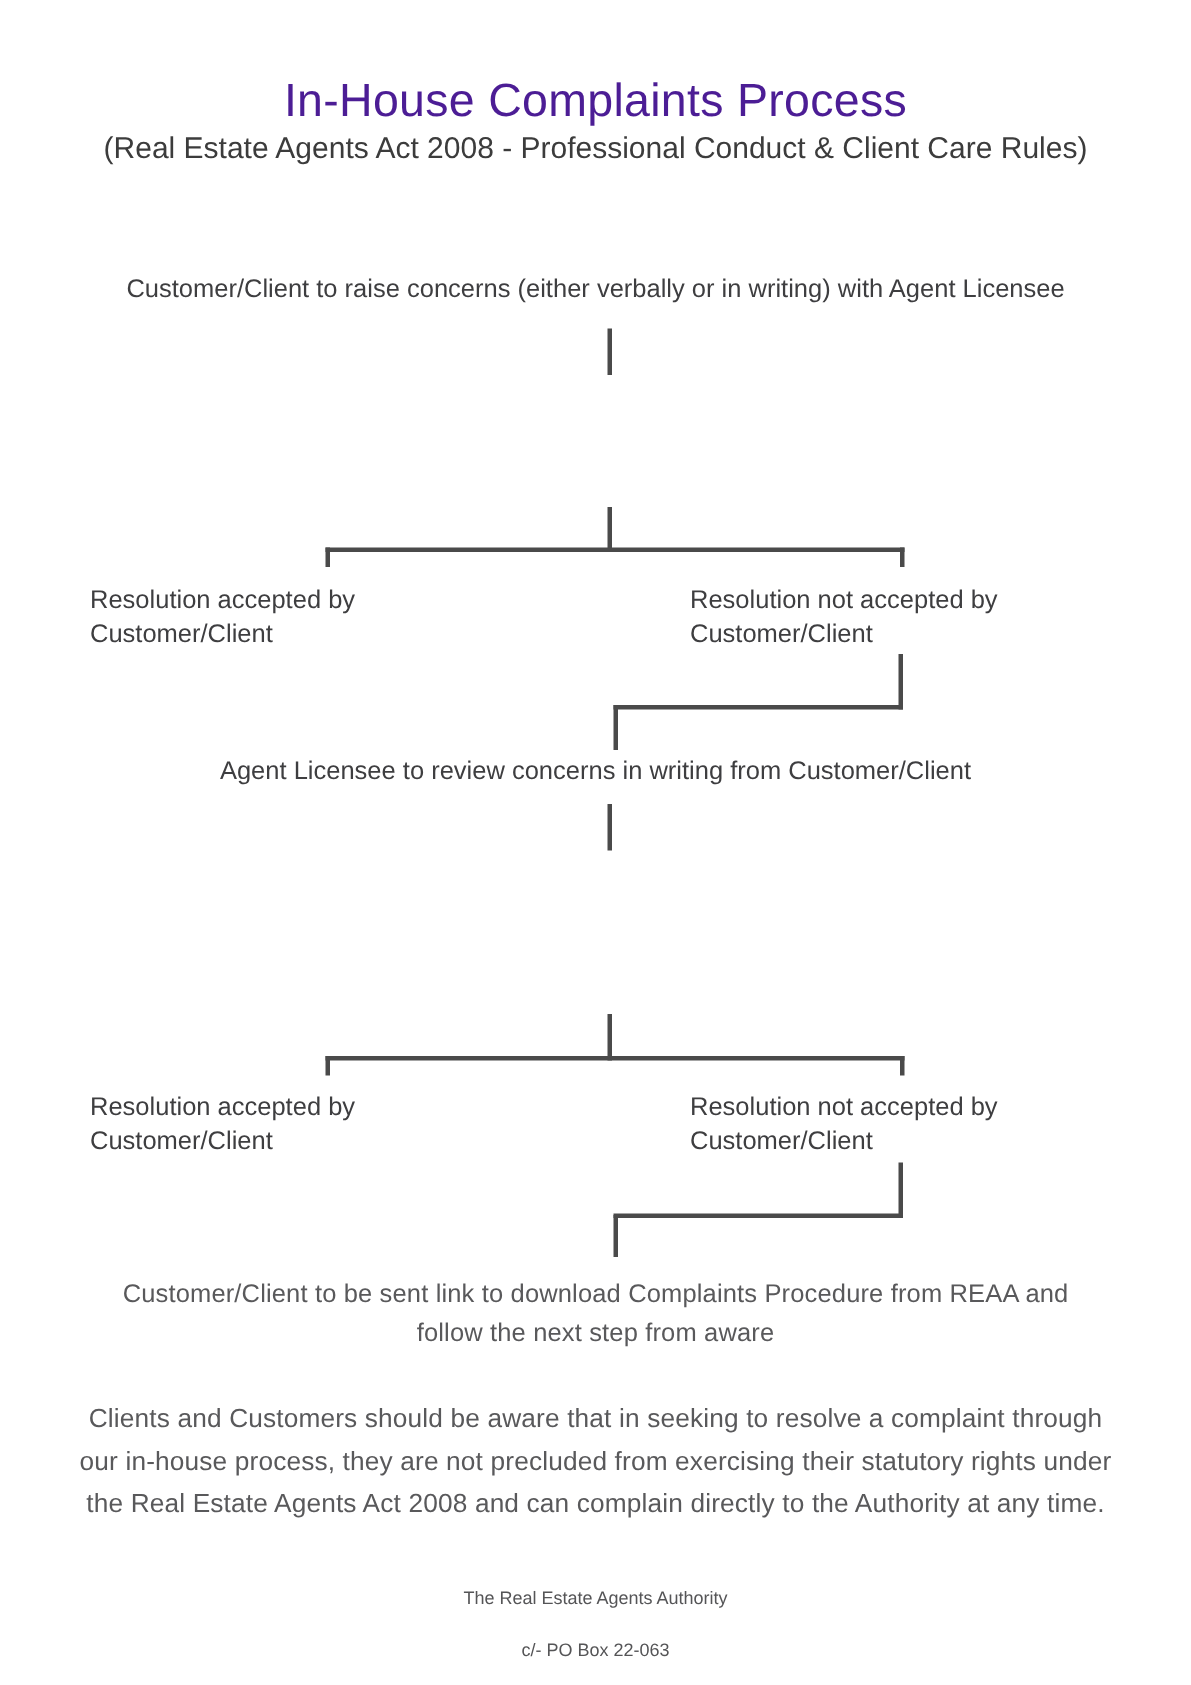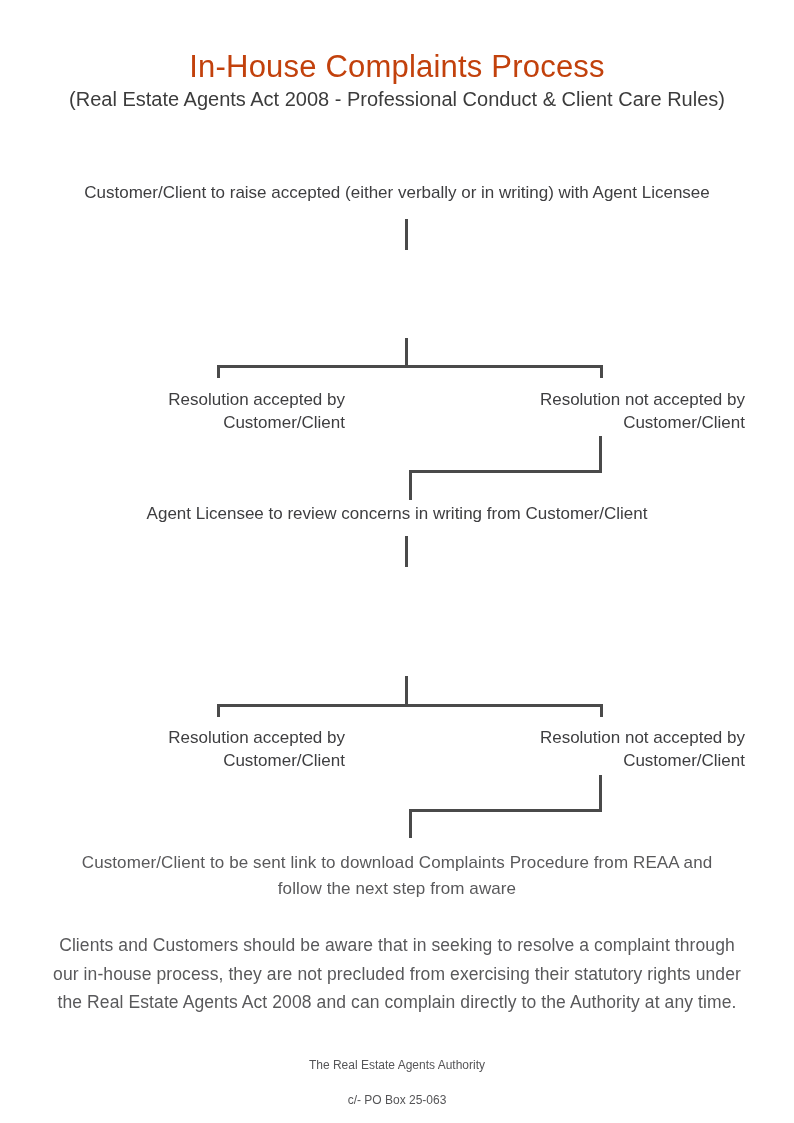"In-House Complaints Process" .title { color: #c2410c -> #4c1d95 }
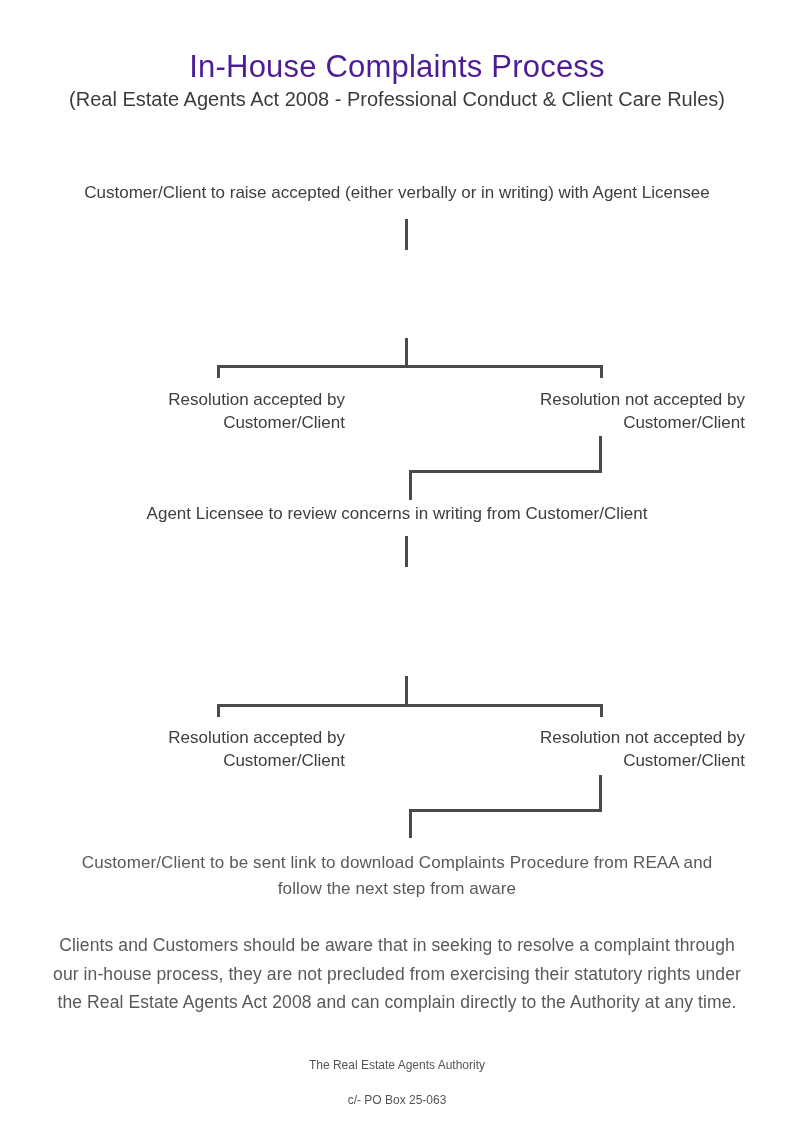"Customer/Client to raise accepted" div.centered { text: accepted -> concerns }
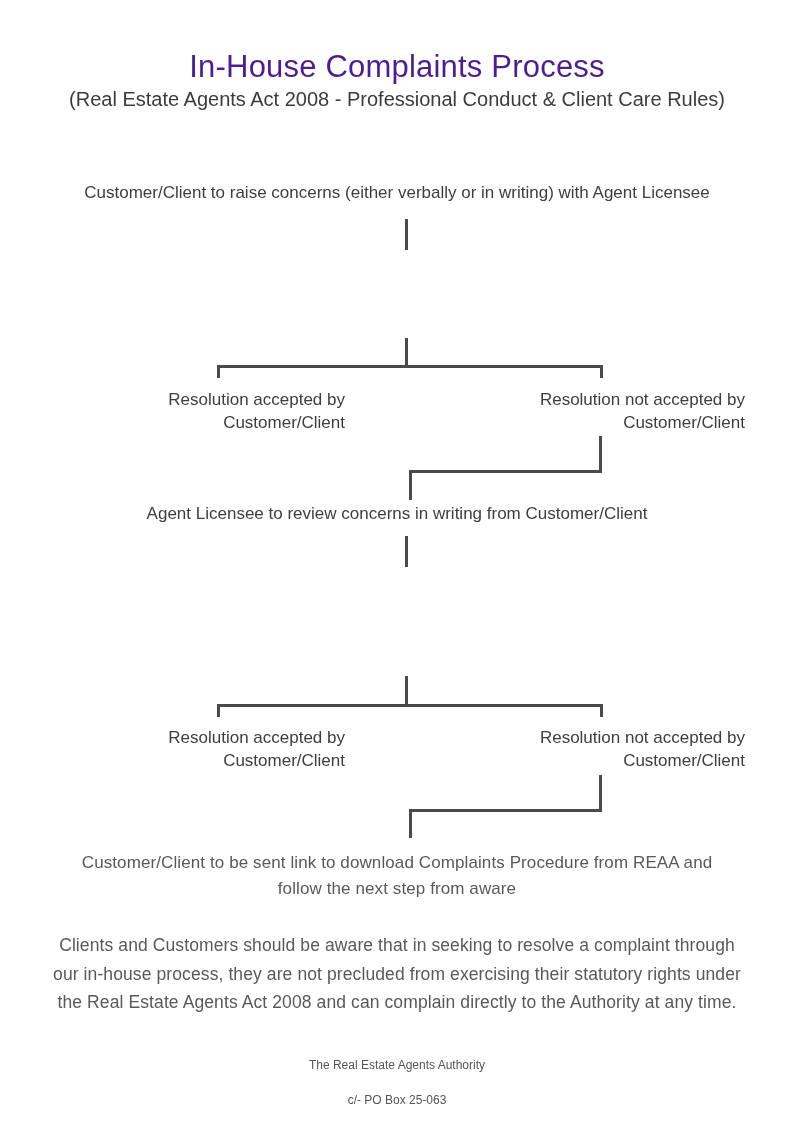"Resolution accepted by" .branch-label { text-align: right -> left }
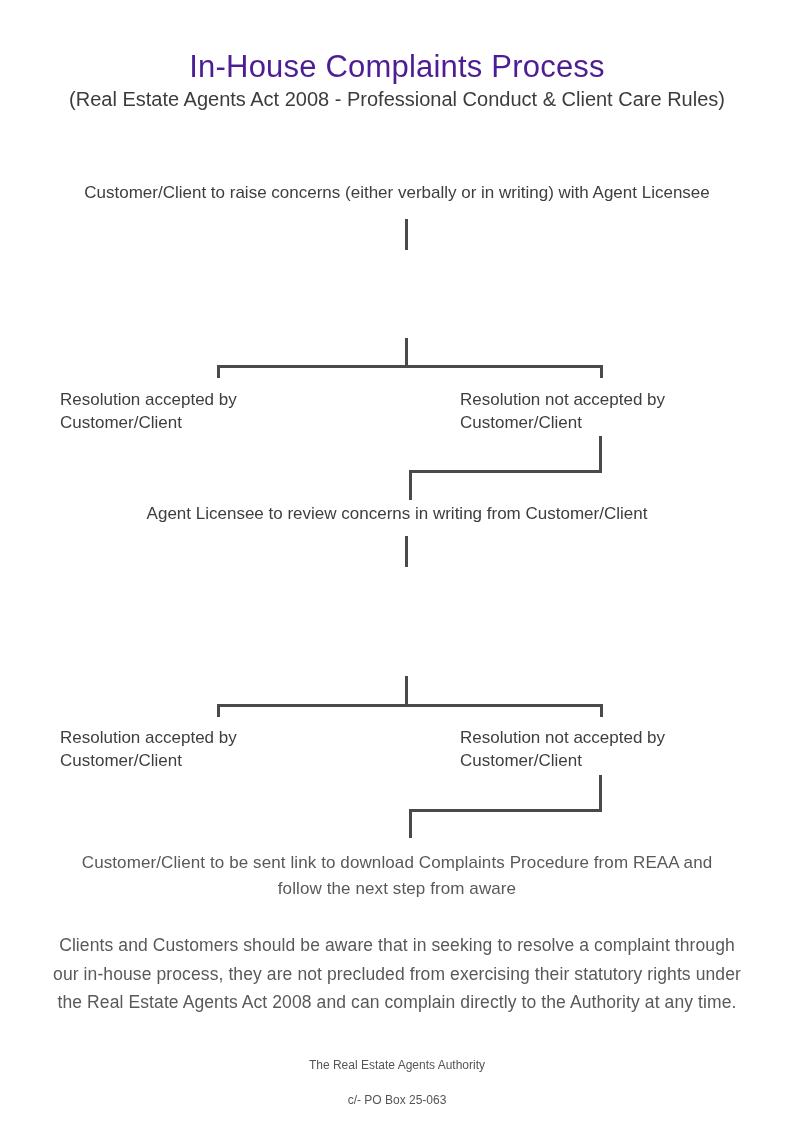"c/- PO Box 25-063" div { text: 25-063 -> 22-063 }
